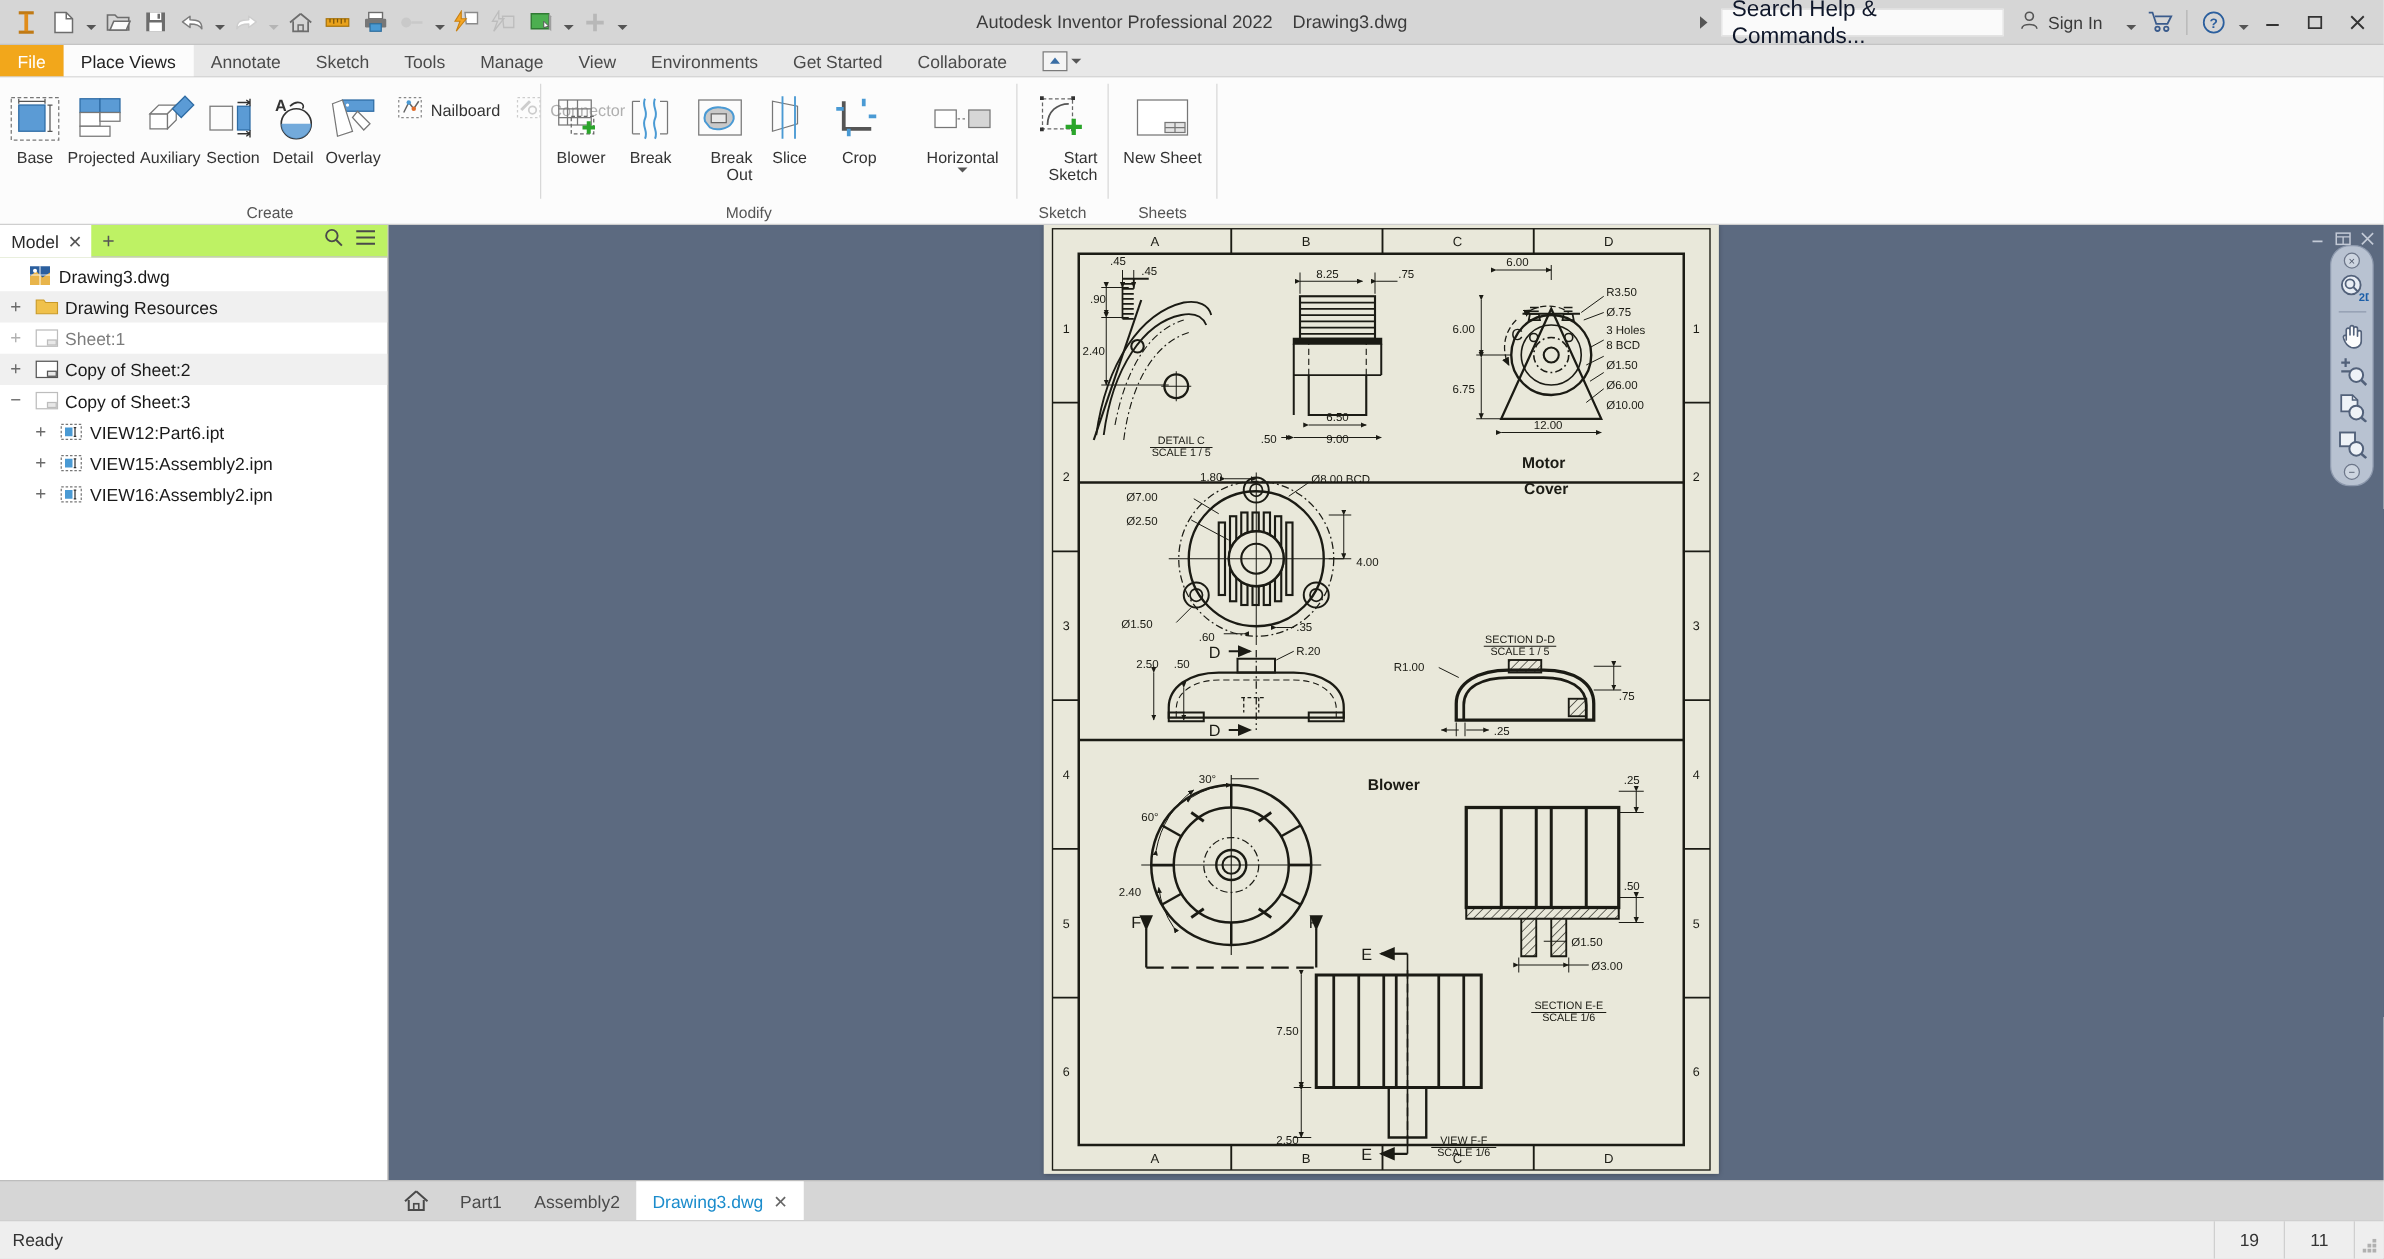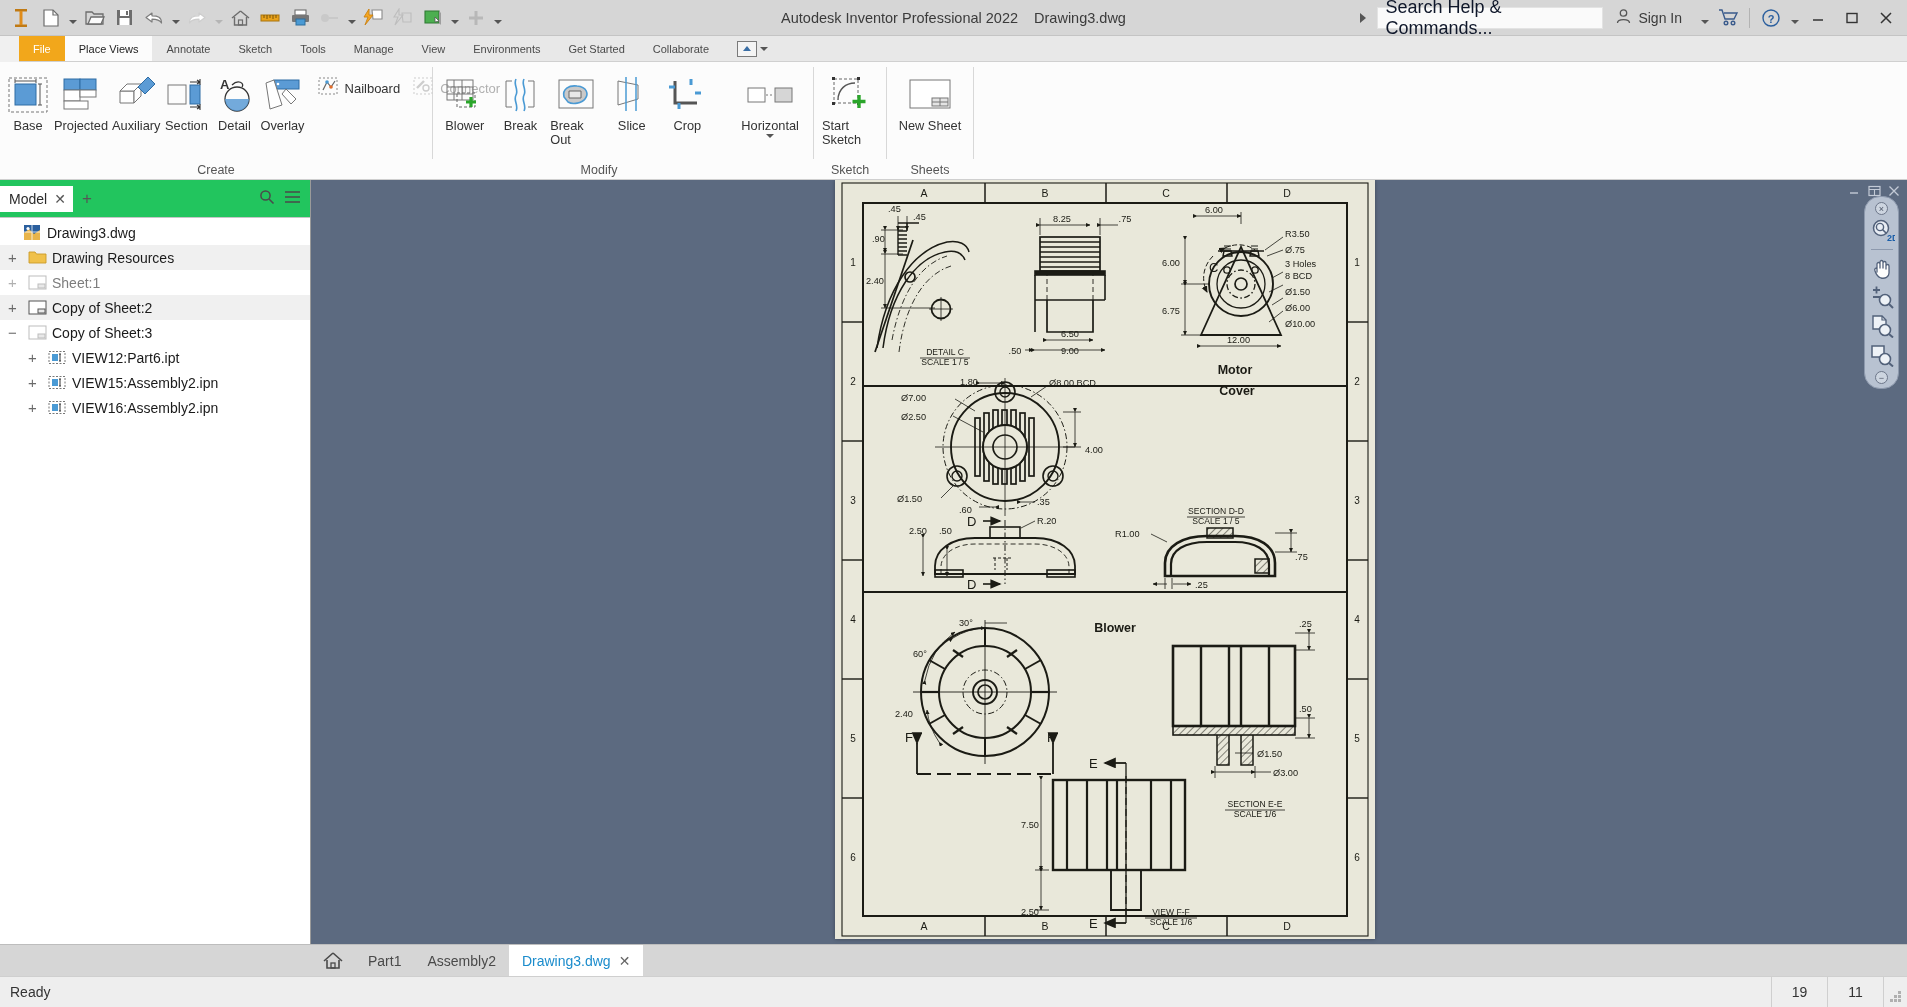"File" .ribbon-tabs { font-size: 11px -> 14px; margin-left: 19px -> none }
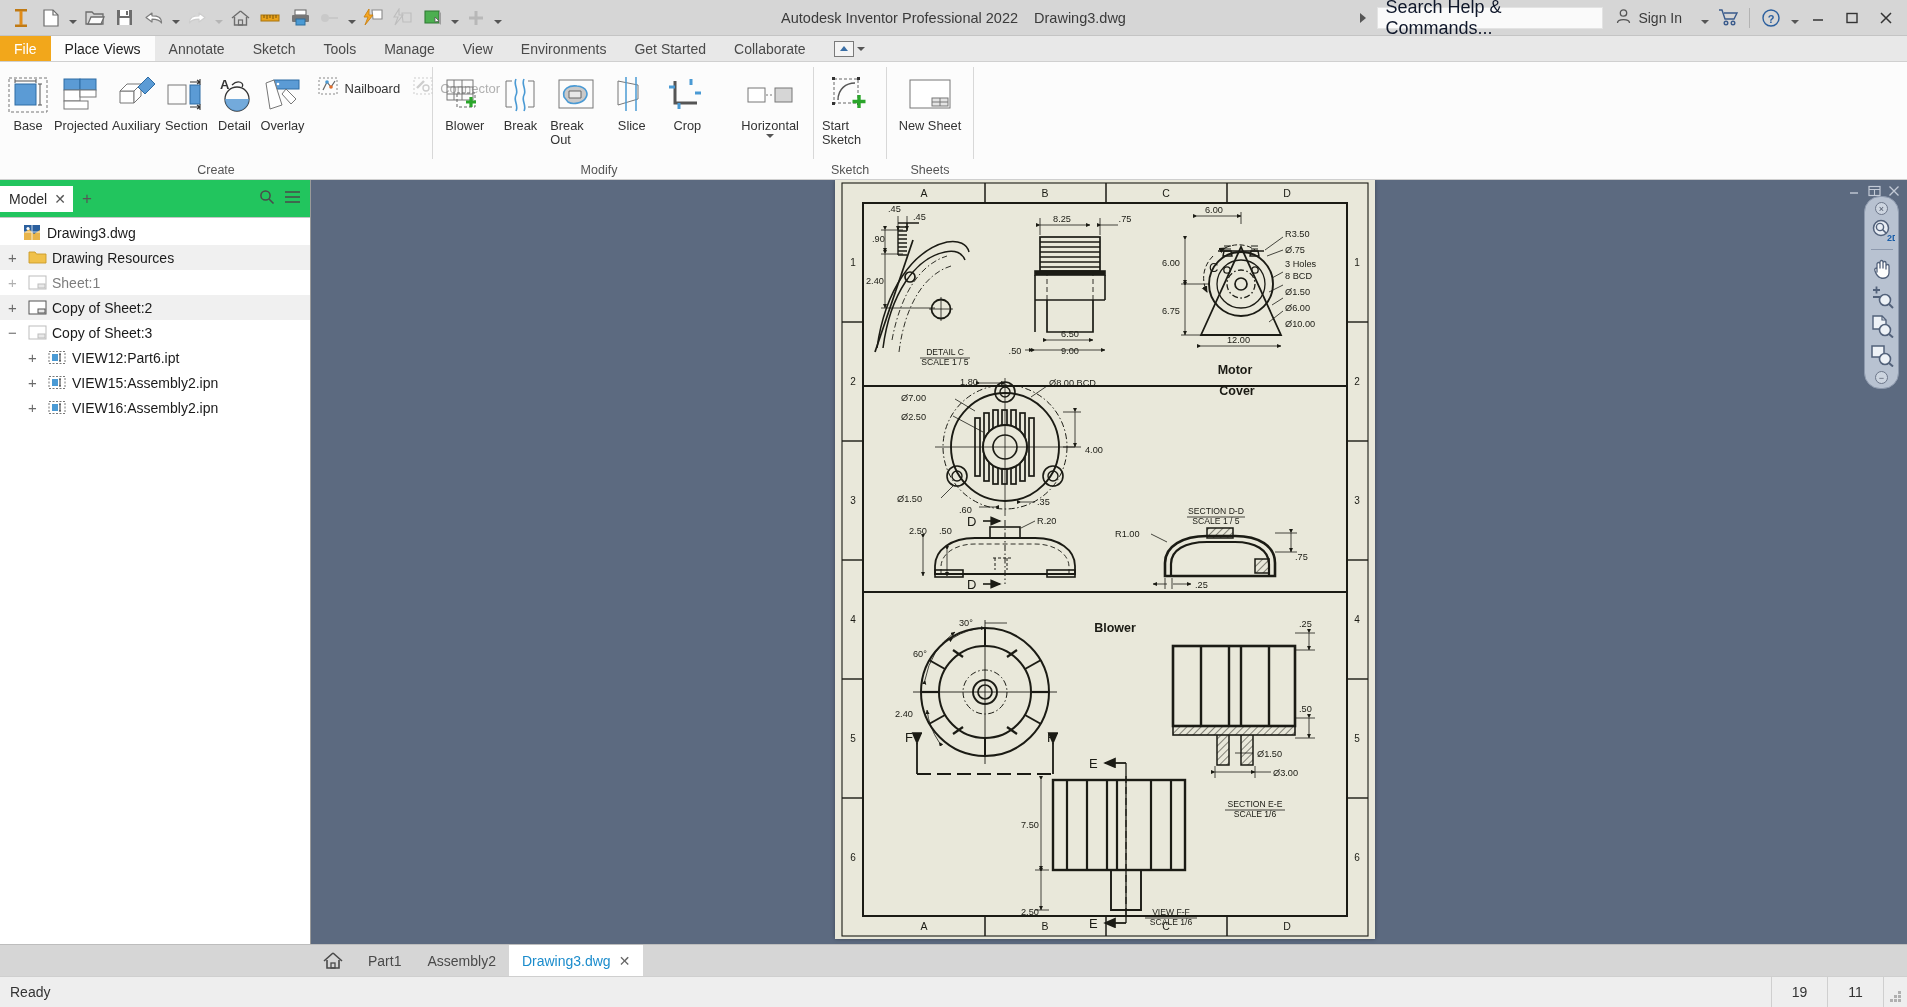"Base" .bigbtn .lb { text-align: left -> right }
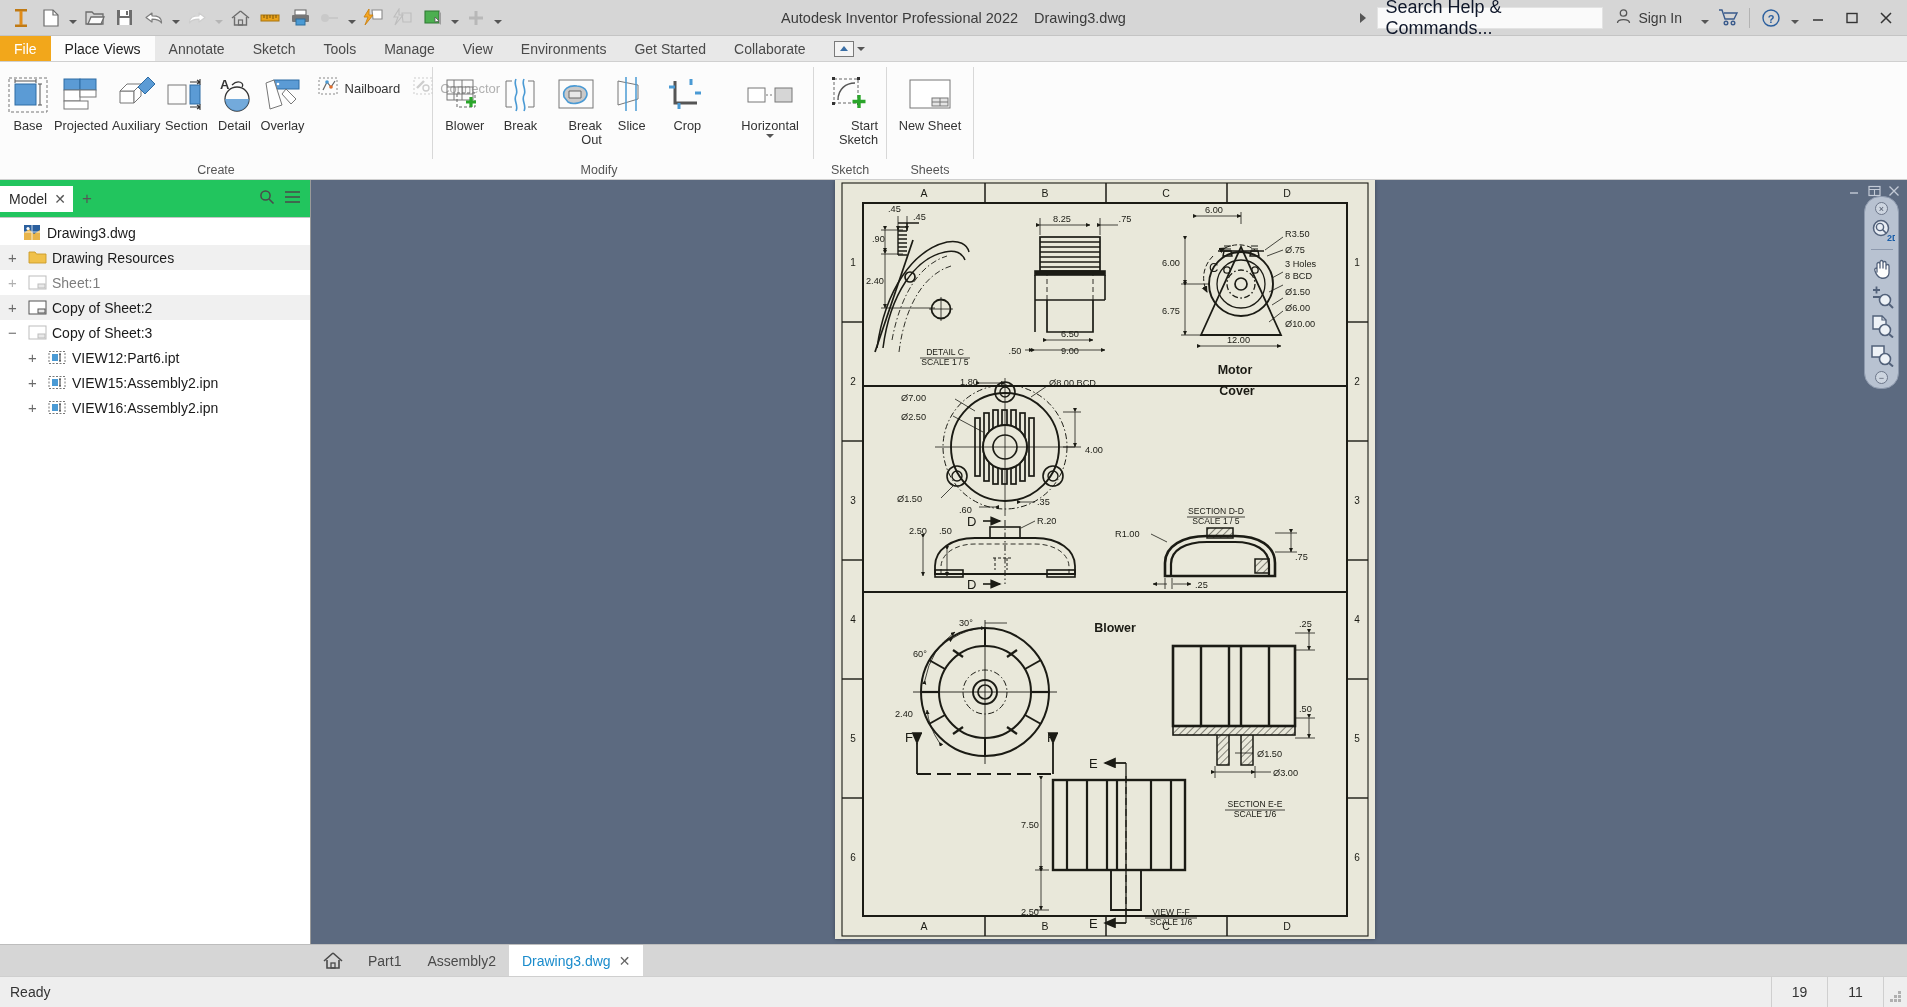"Model" .browser-head { background: #22c55e -> #bef264; height: 38px -> 26px }
